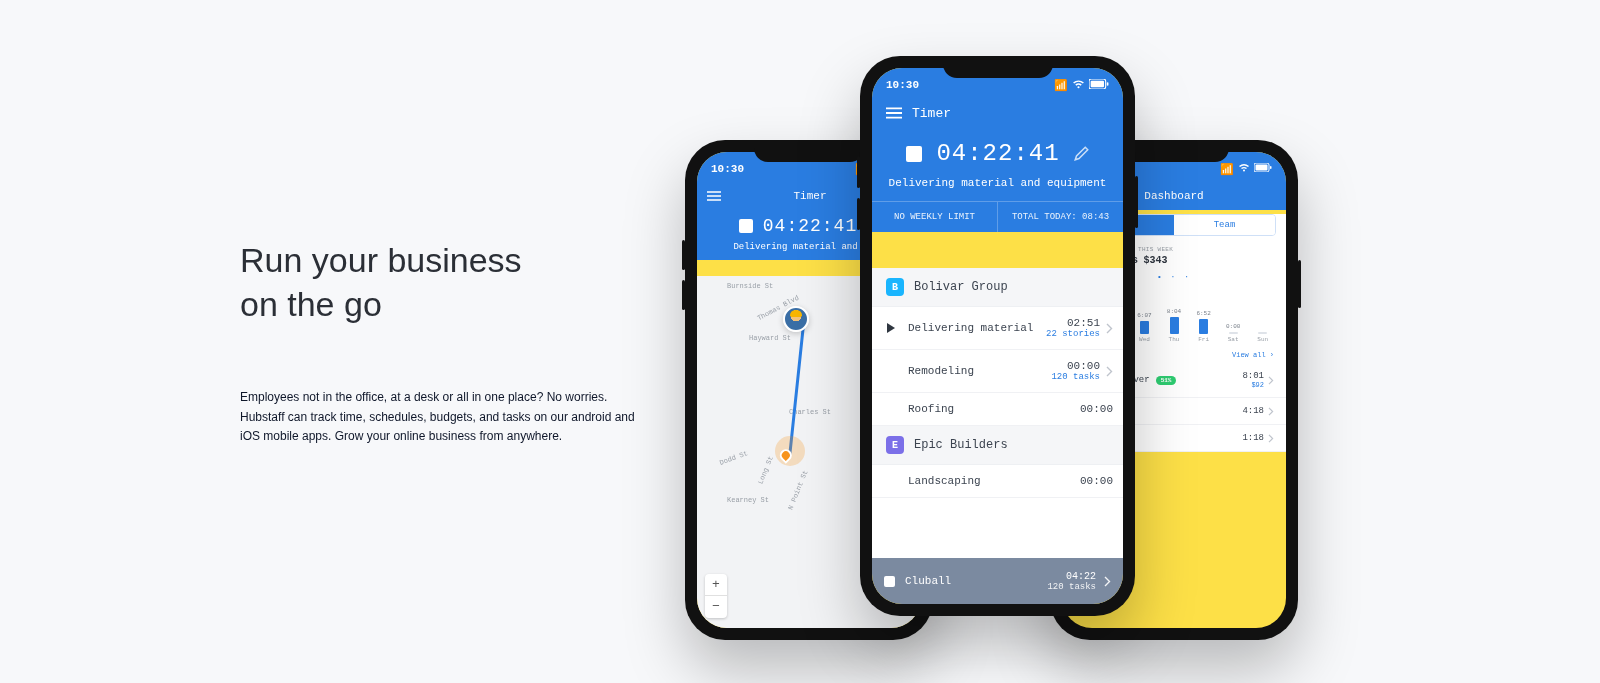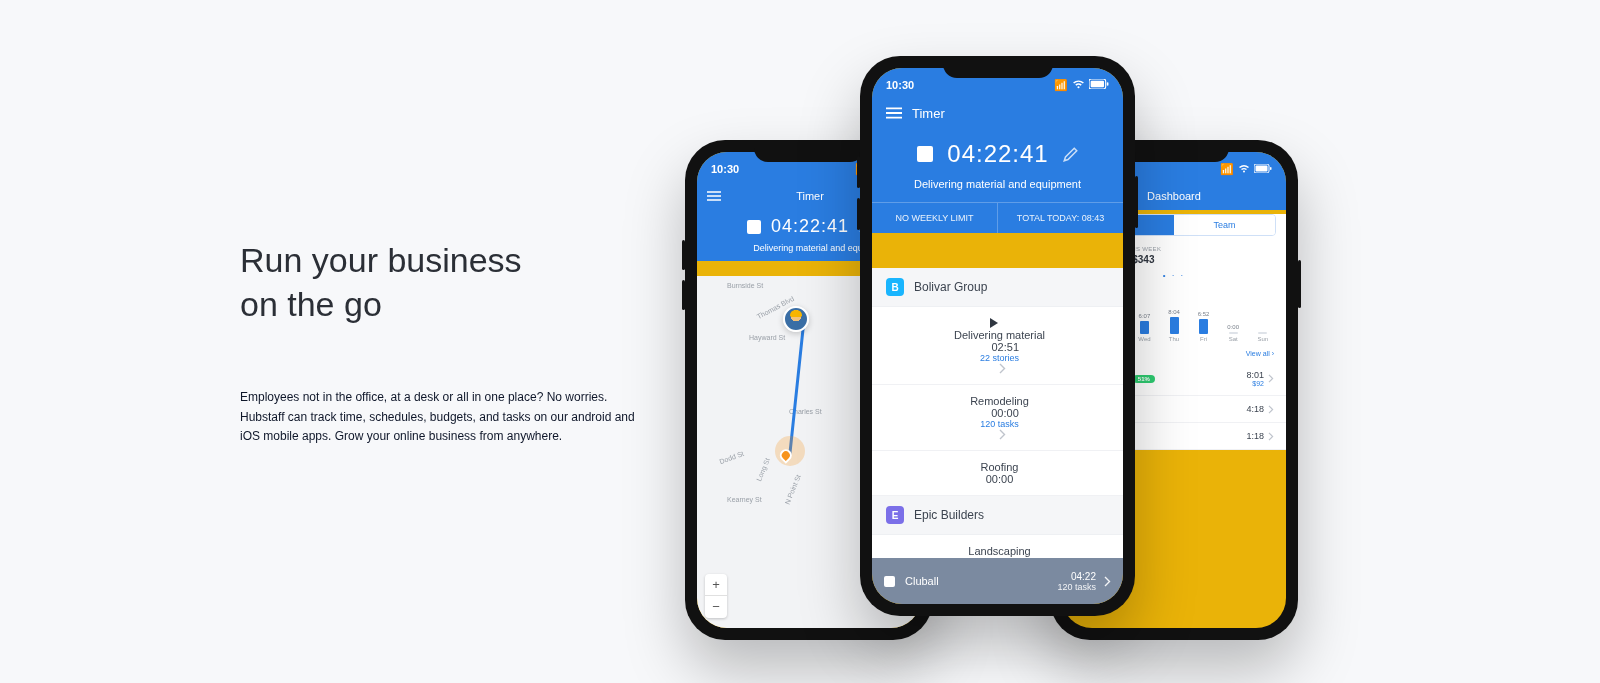"10:30" .phone .screen { background: #eab308 -> #fde047; font-family: Liberation Sans, sans-serif -> Liberation Mono, monospace }
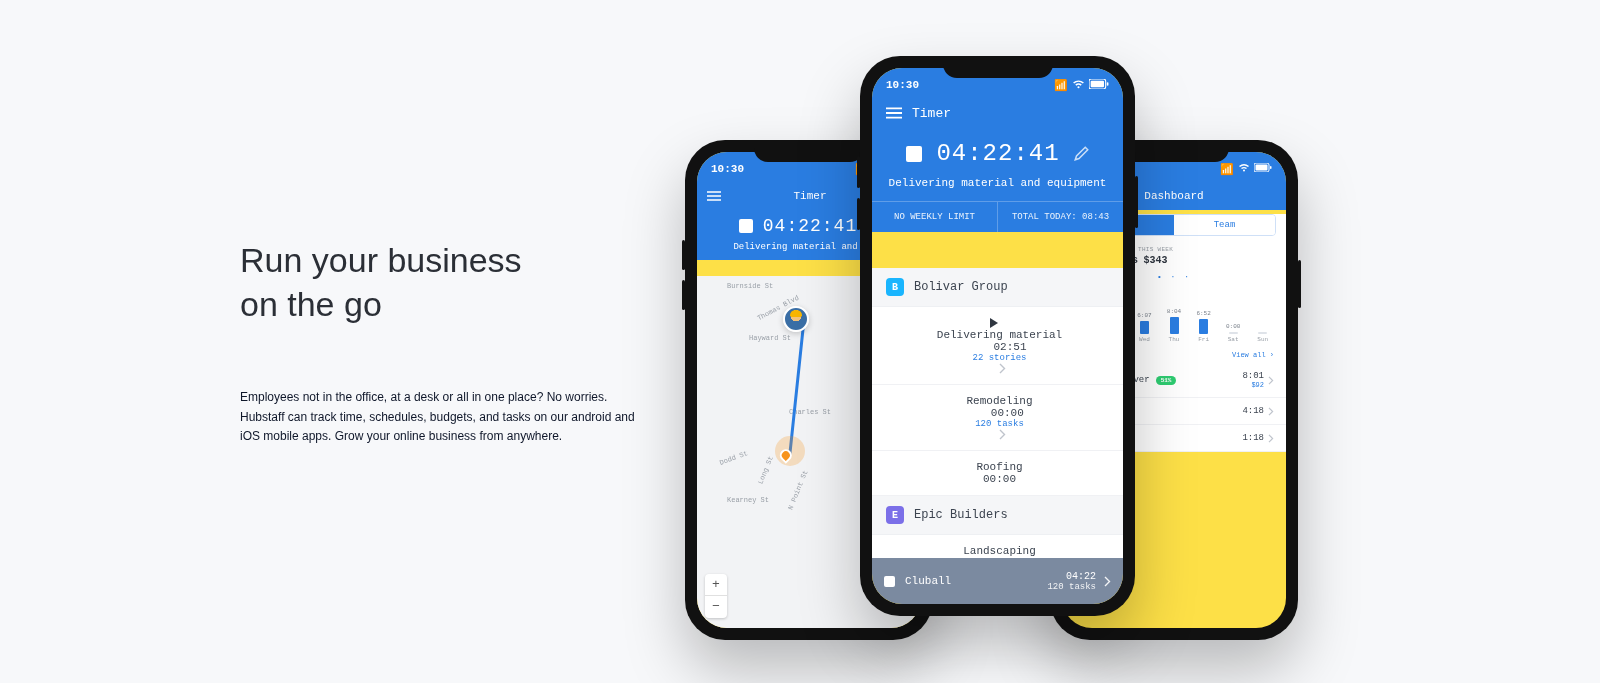"Delivering material" .task { flex-direction: column -> none }
